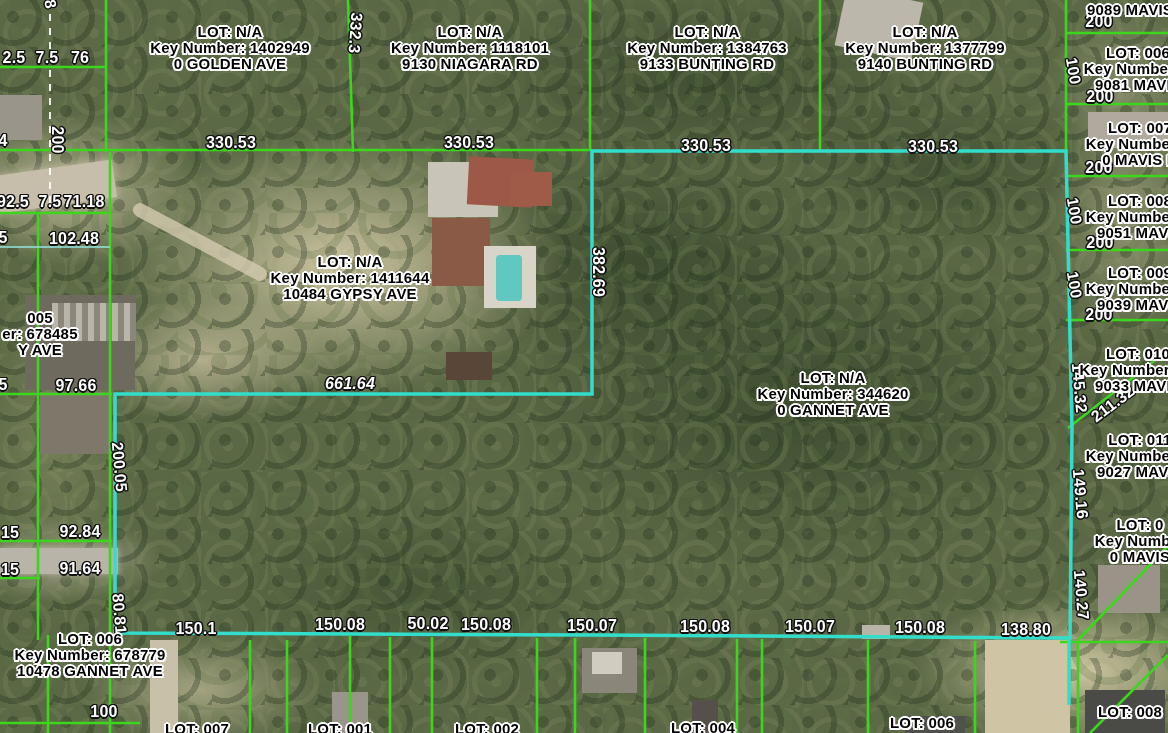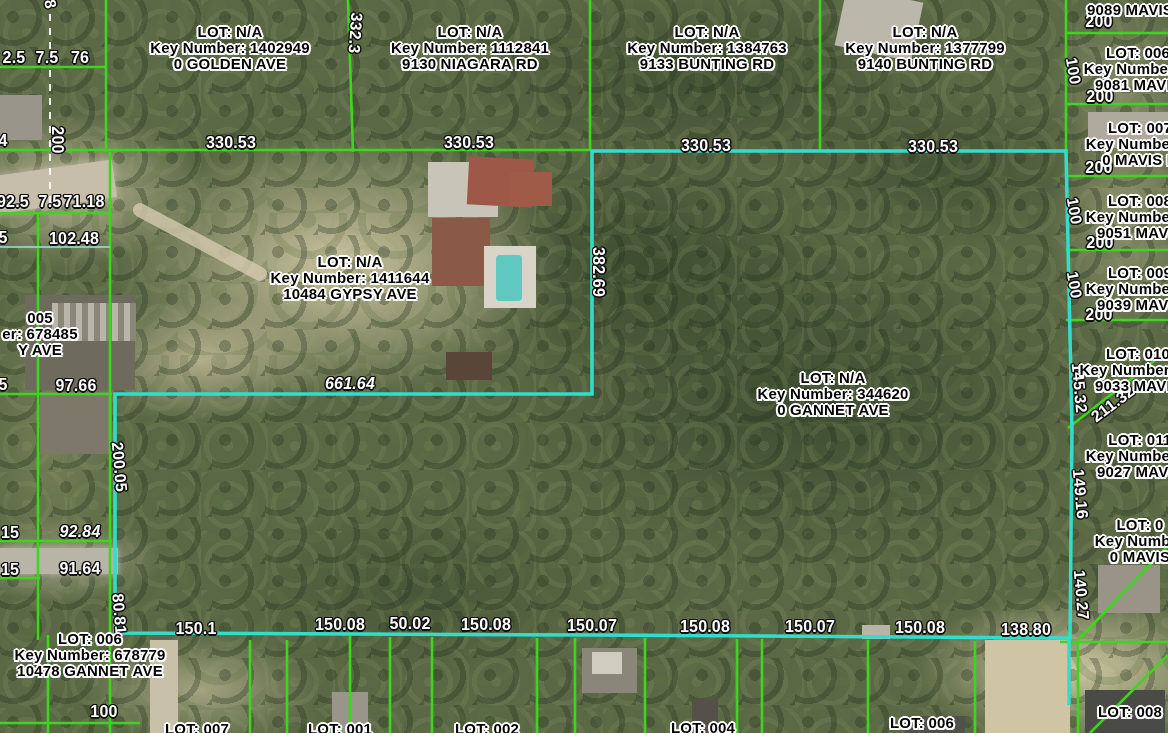"Key Number: 1112841" div.pl { text: 1112841 -> 1118101 }
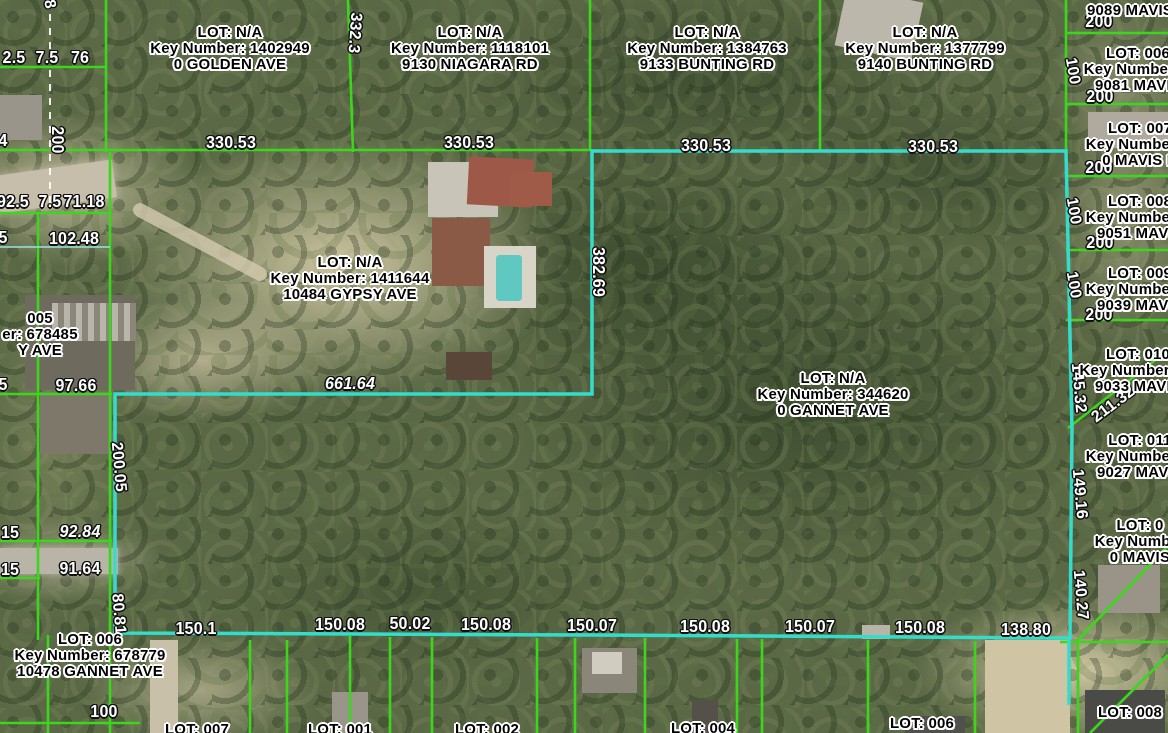"92.84" div.dim-label { font-style: italic -> none }
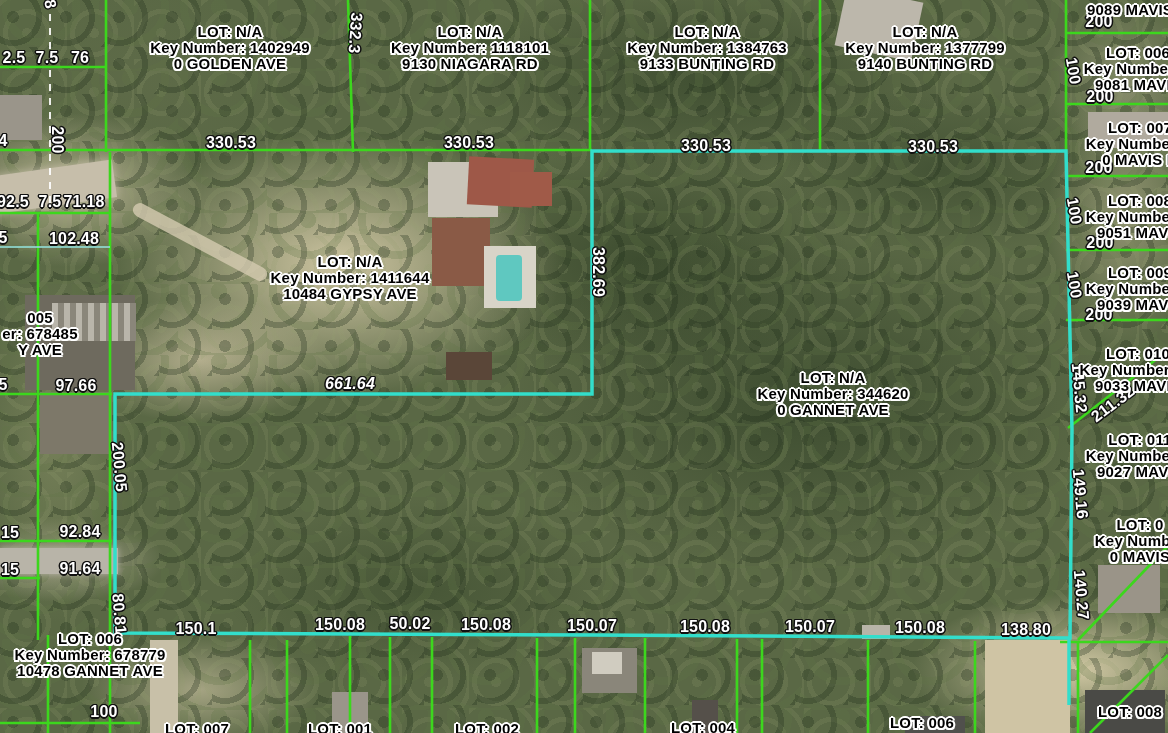"50.02" div.dim-label { left: 410px -> 428px }
